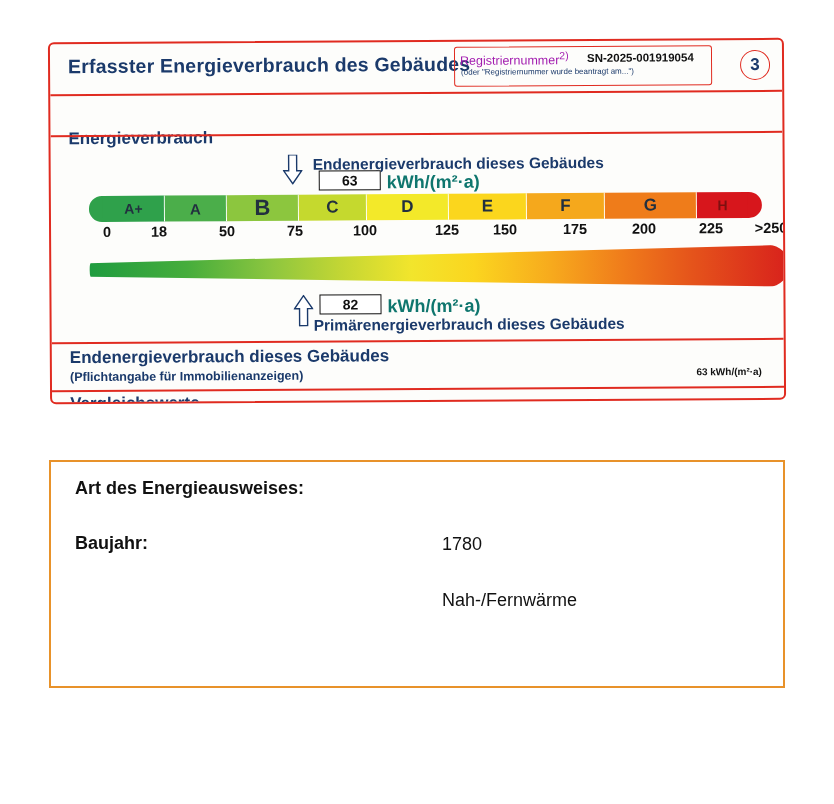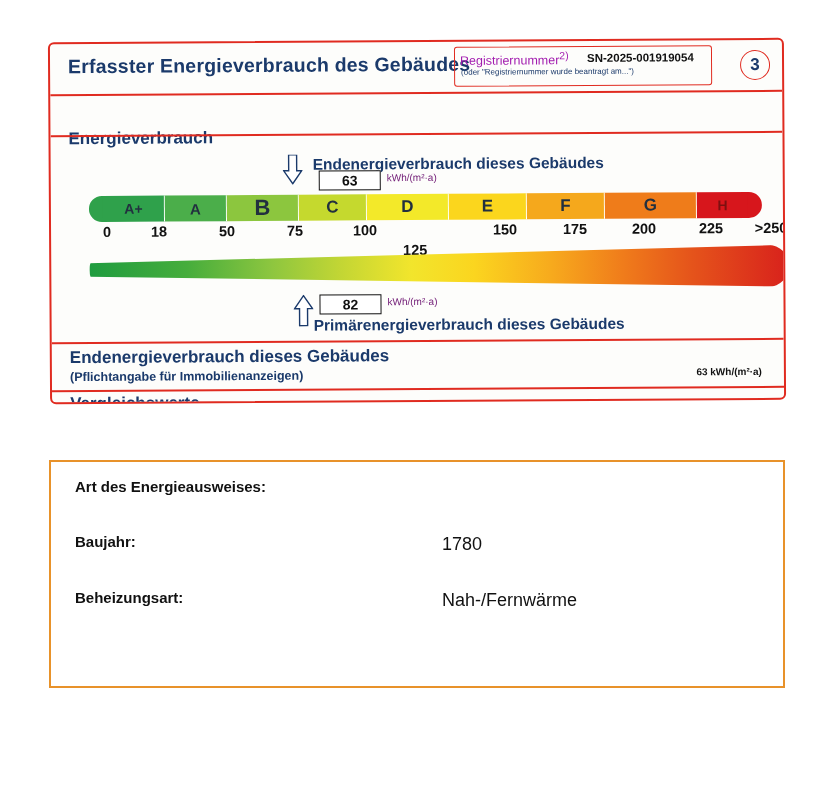"kWh/(m²·a)" .unit { color: #701a75 -> #0f766e; font-size: 10px -> 18px; font-weight: normal -> bold }
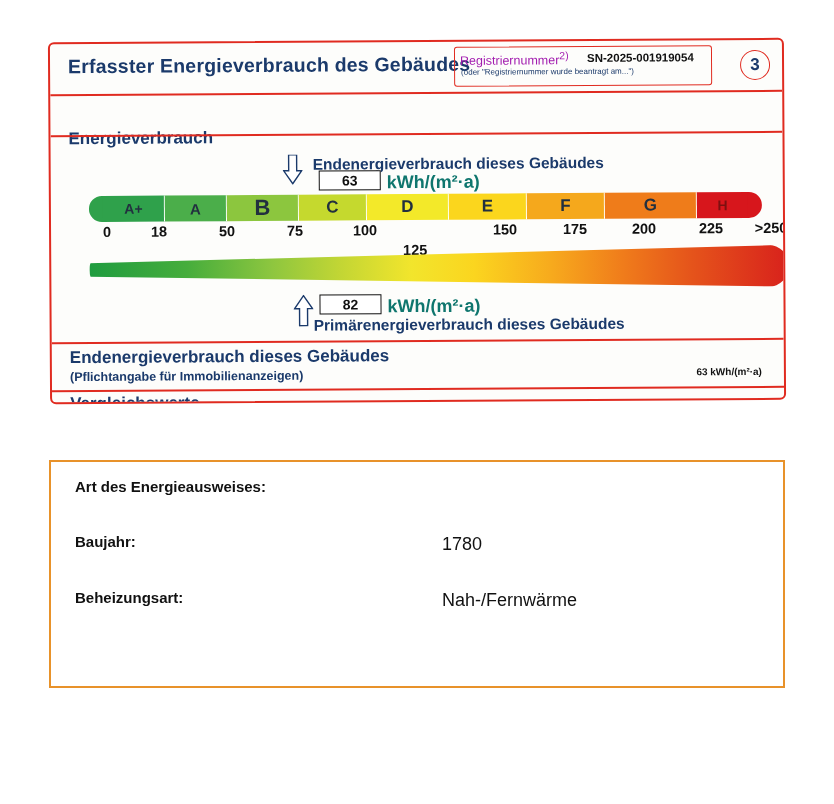"125" div.tick { left: 328px -> 360px; margin-top: 20px -> none }
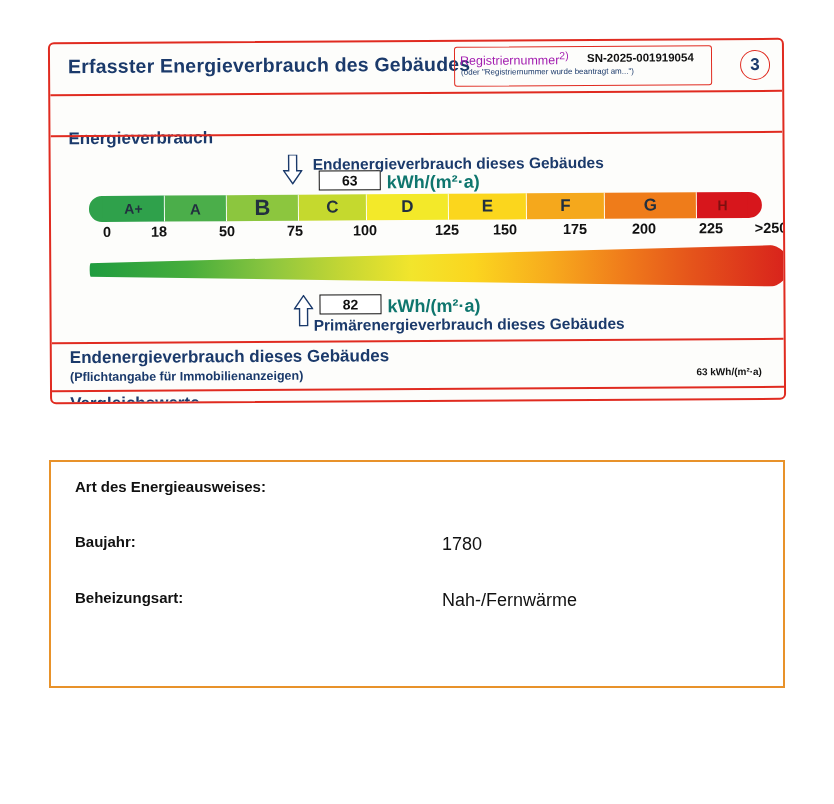"Art des Energieausweises:" .det-key { font-size: 15px -> 18px }
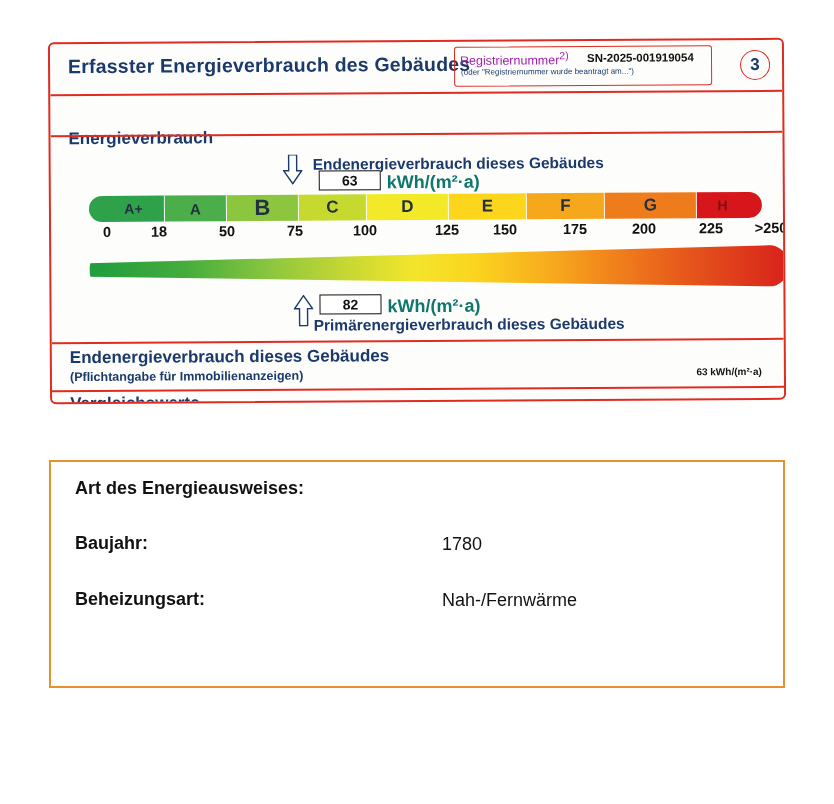"Beheizungsart:" div.det-key { html: <div>Beheizungsart:</div> -> none }
